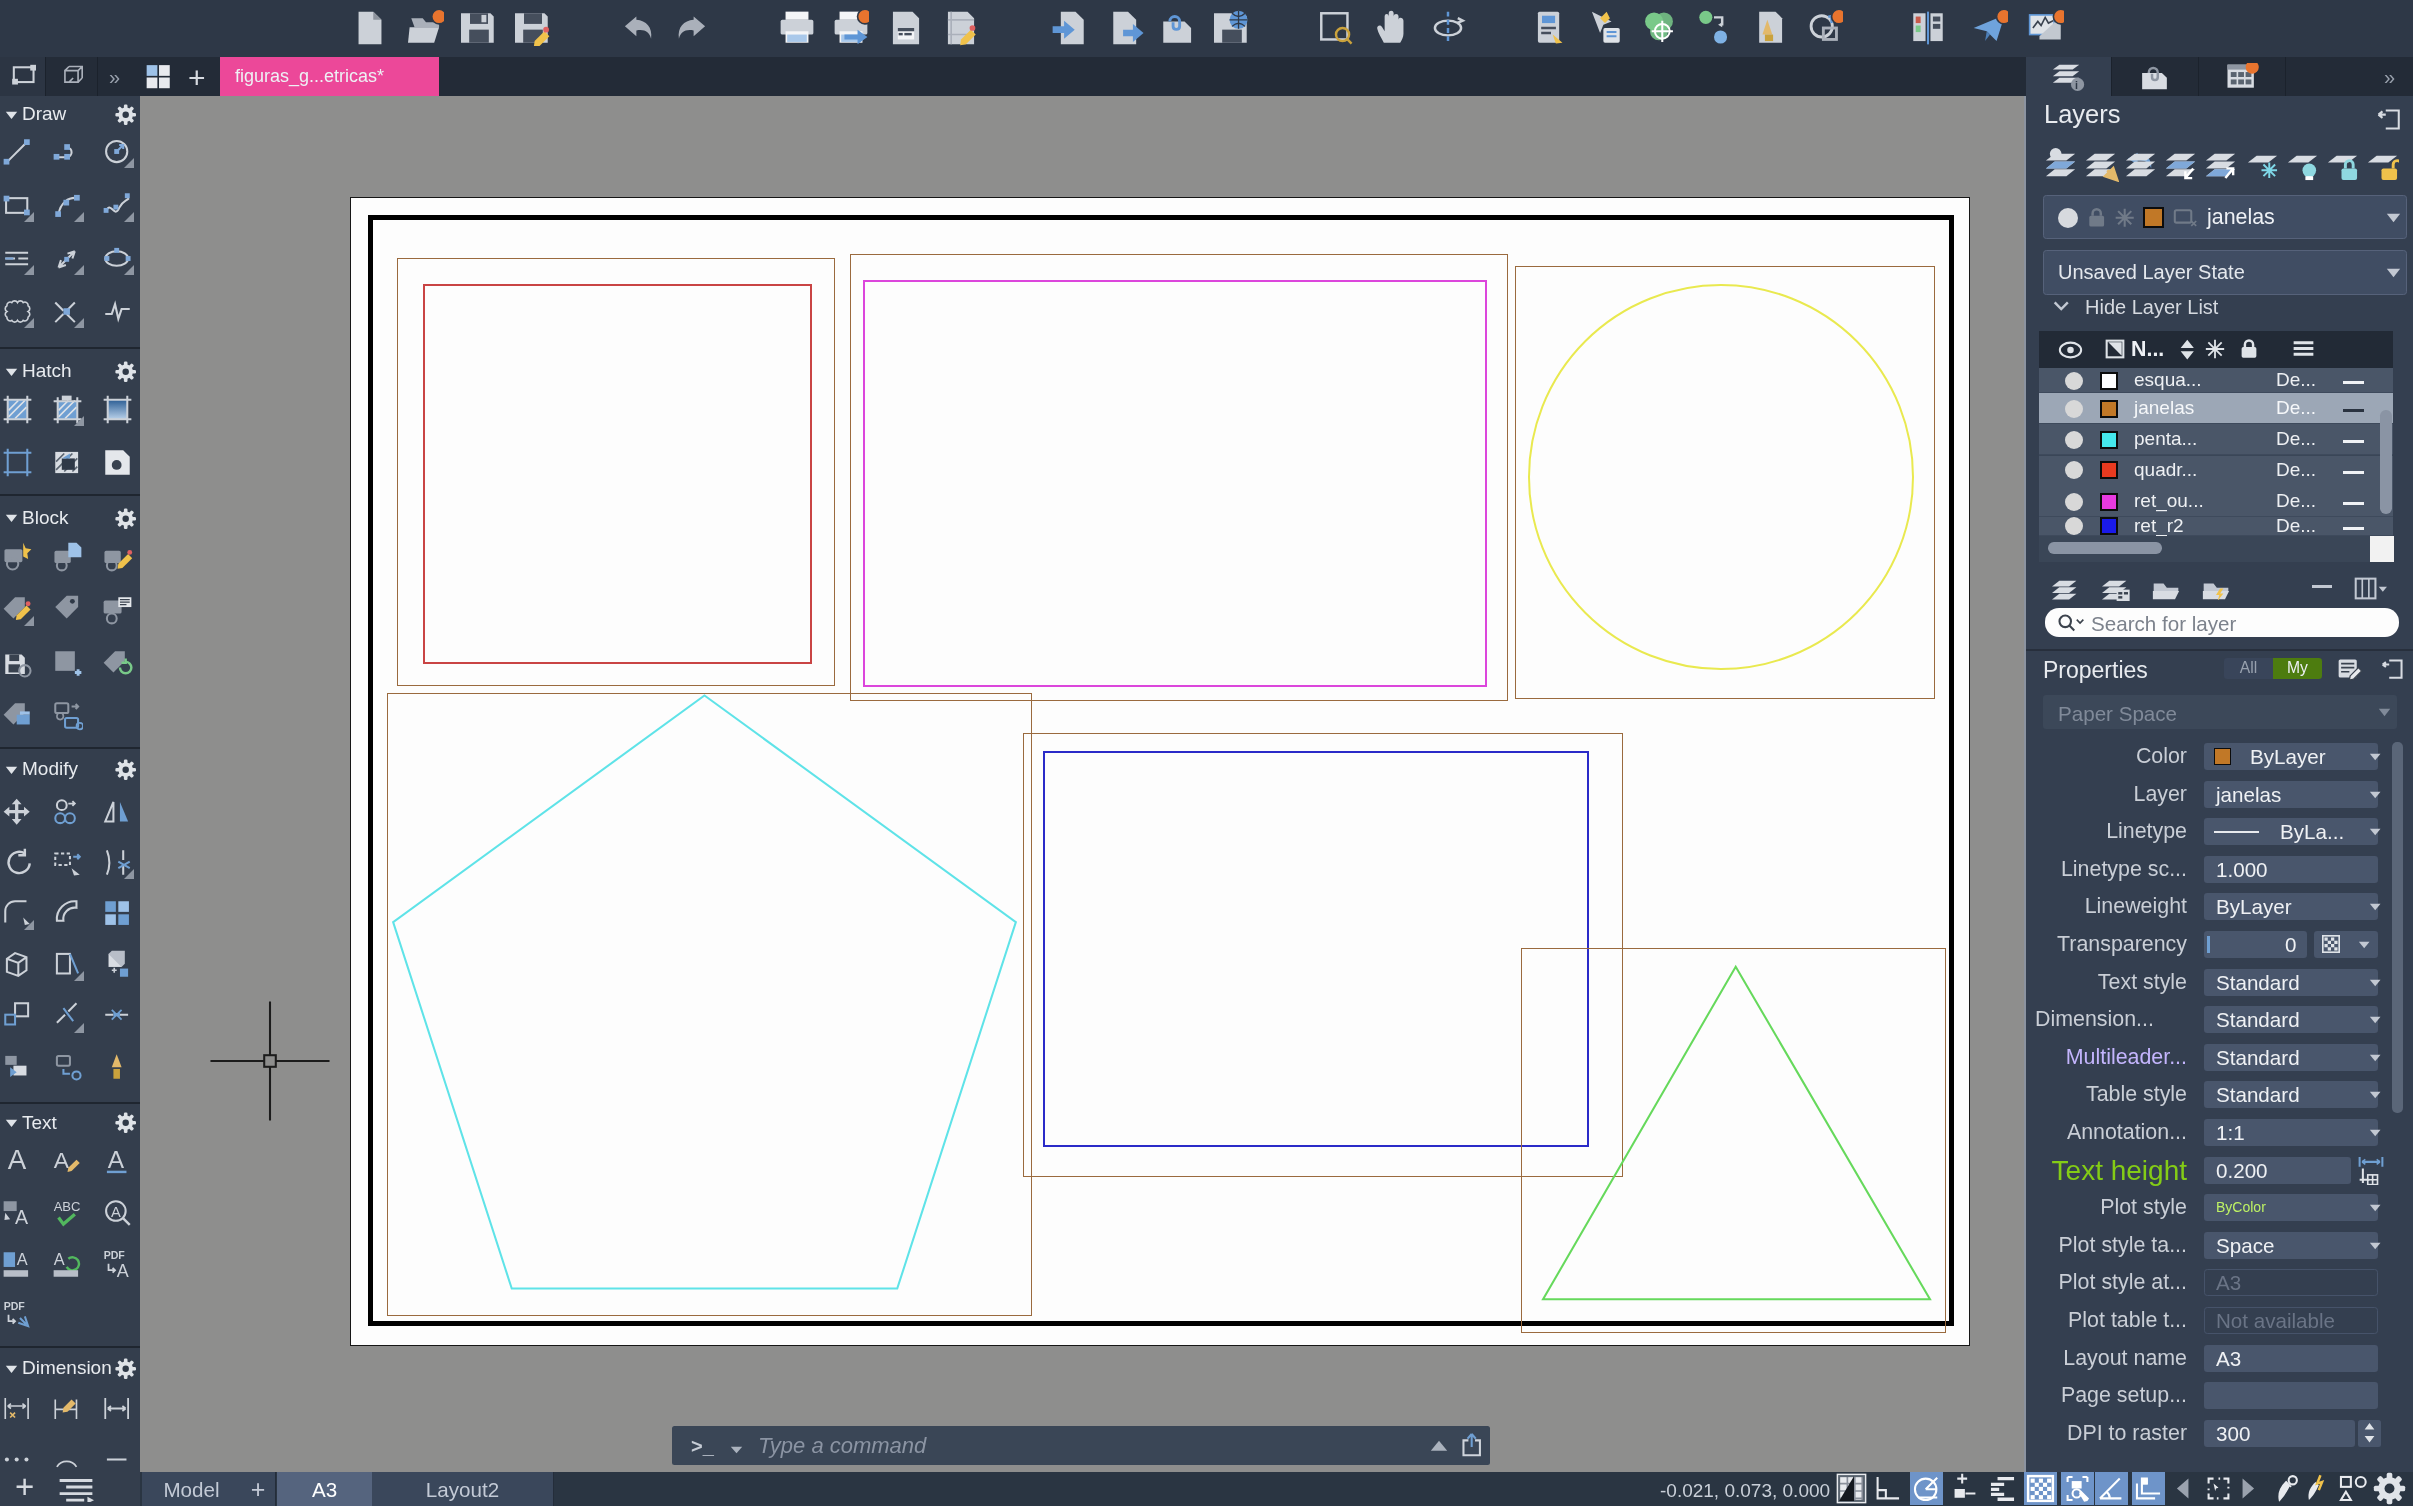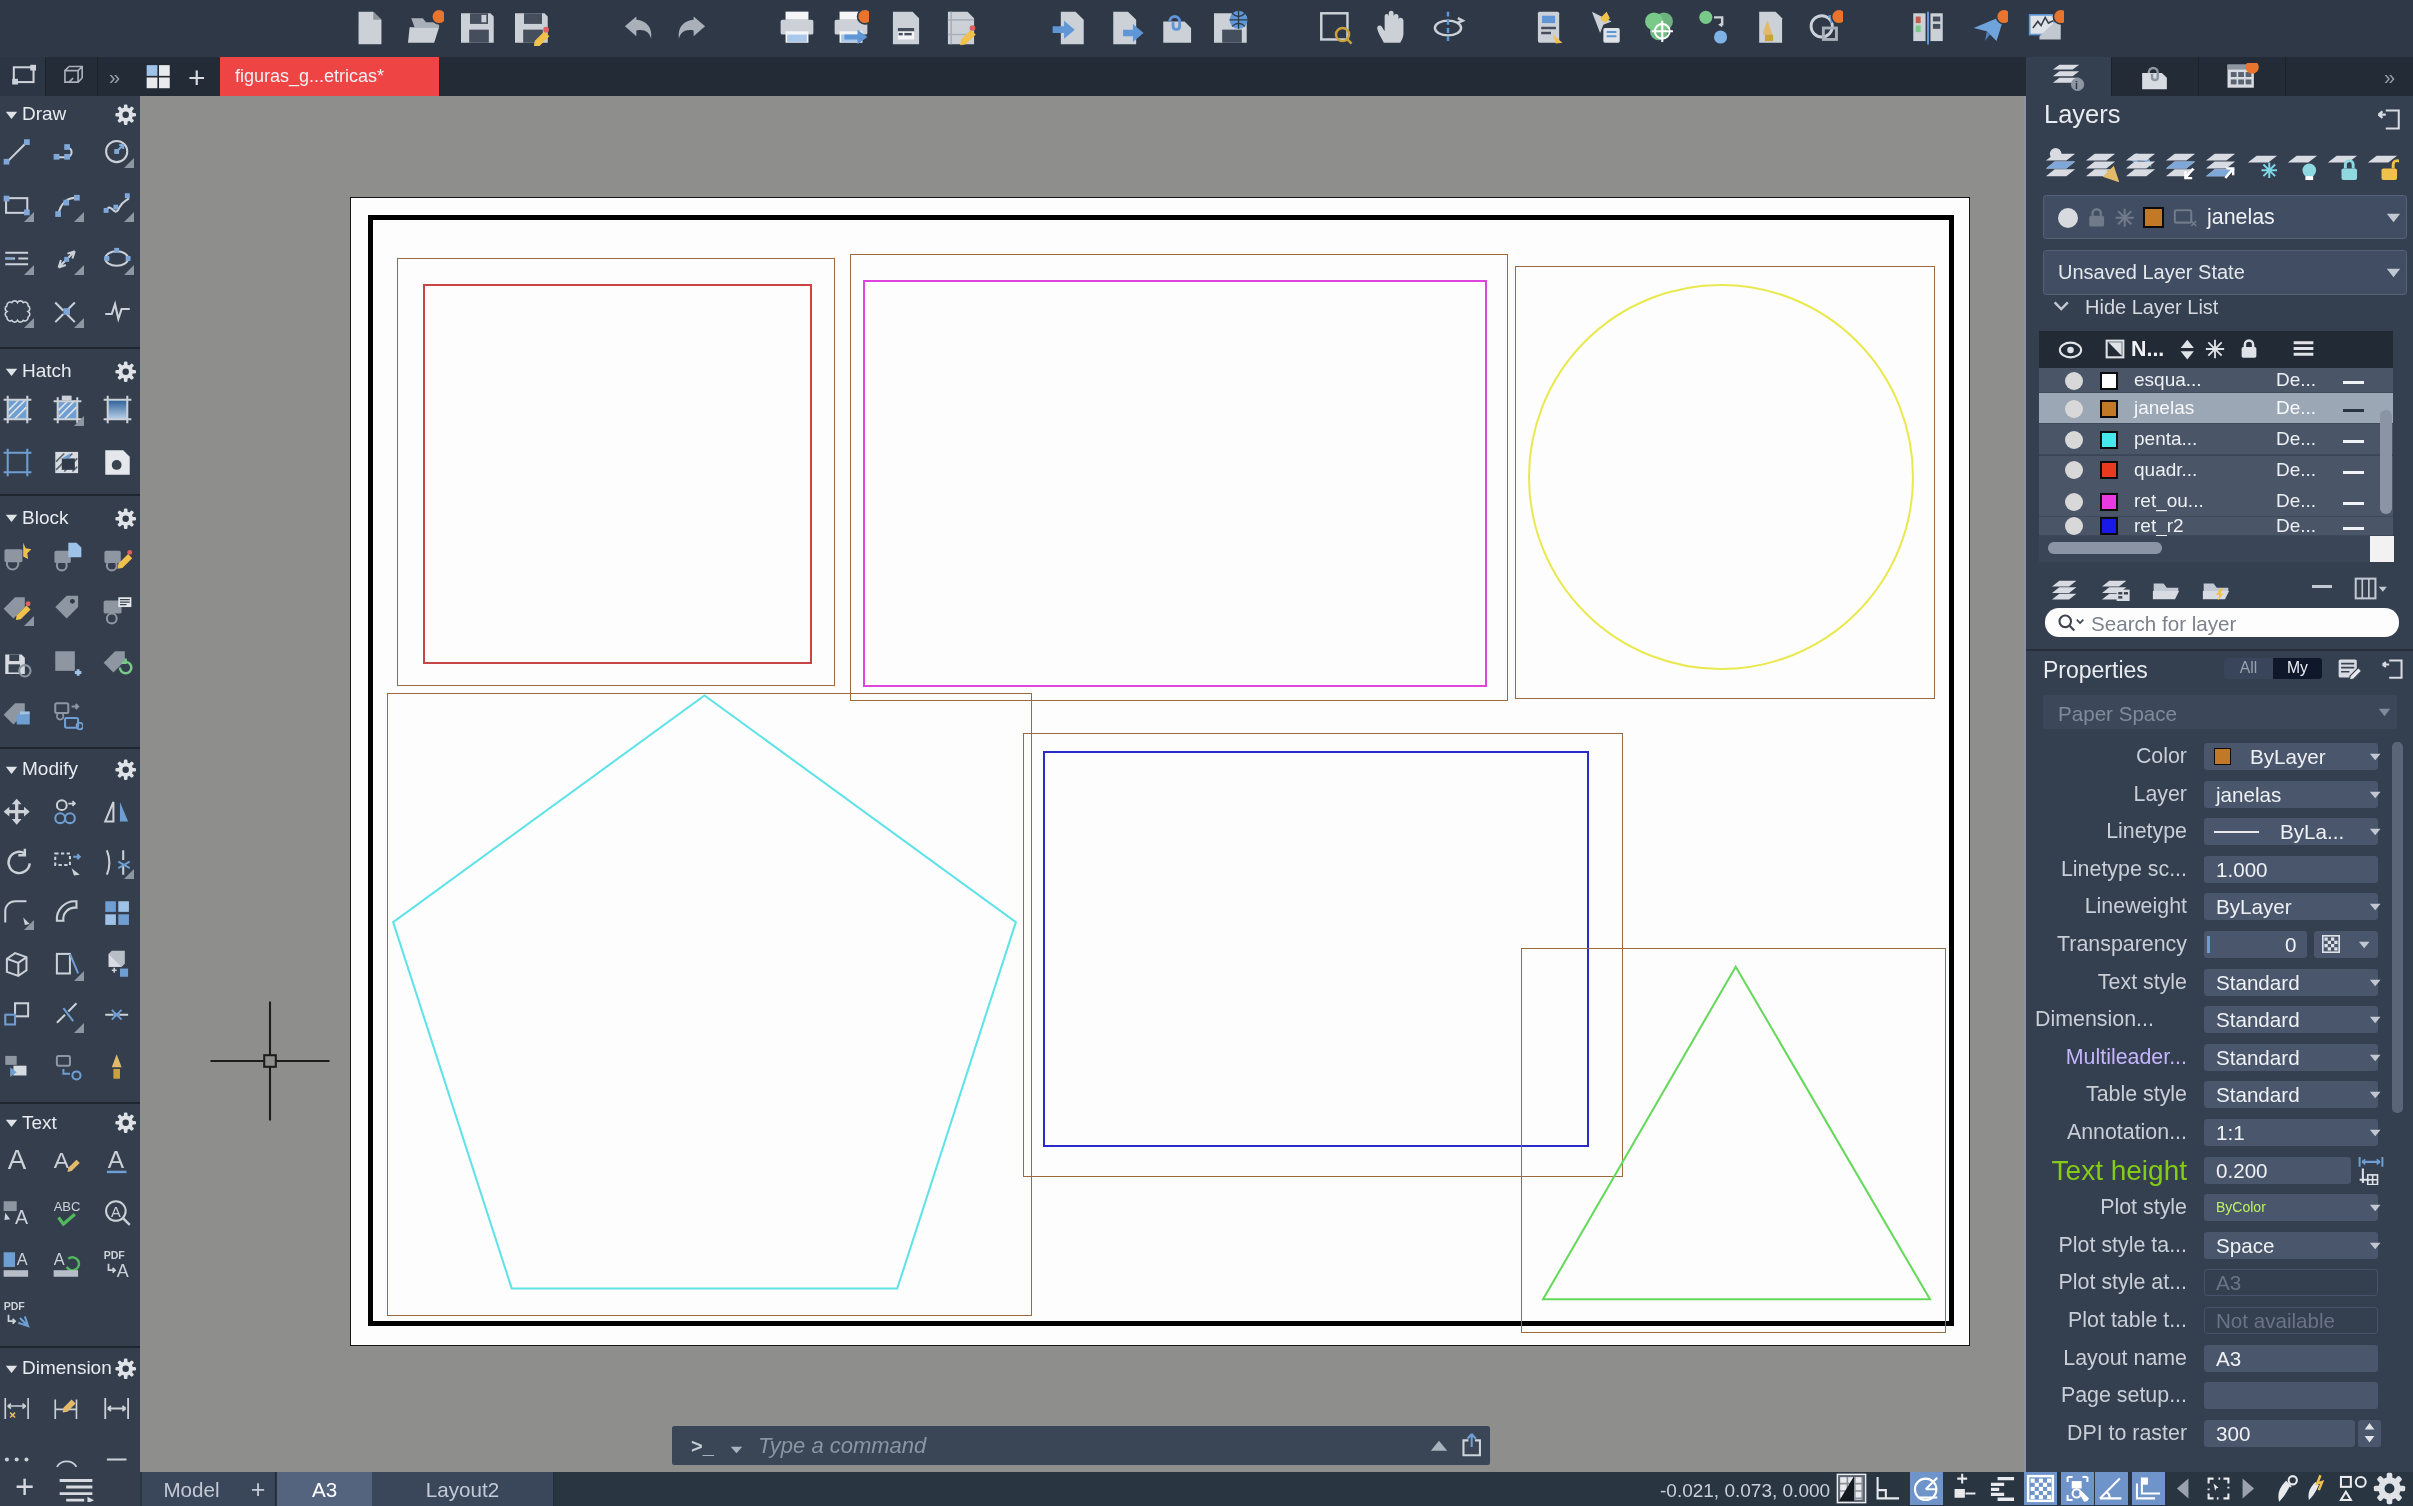"figuras_g...etricas*" div.a { background: #ef4444 -> #ec4899 }
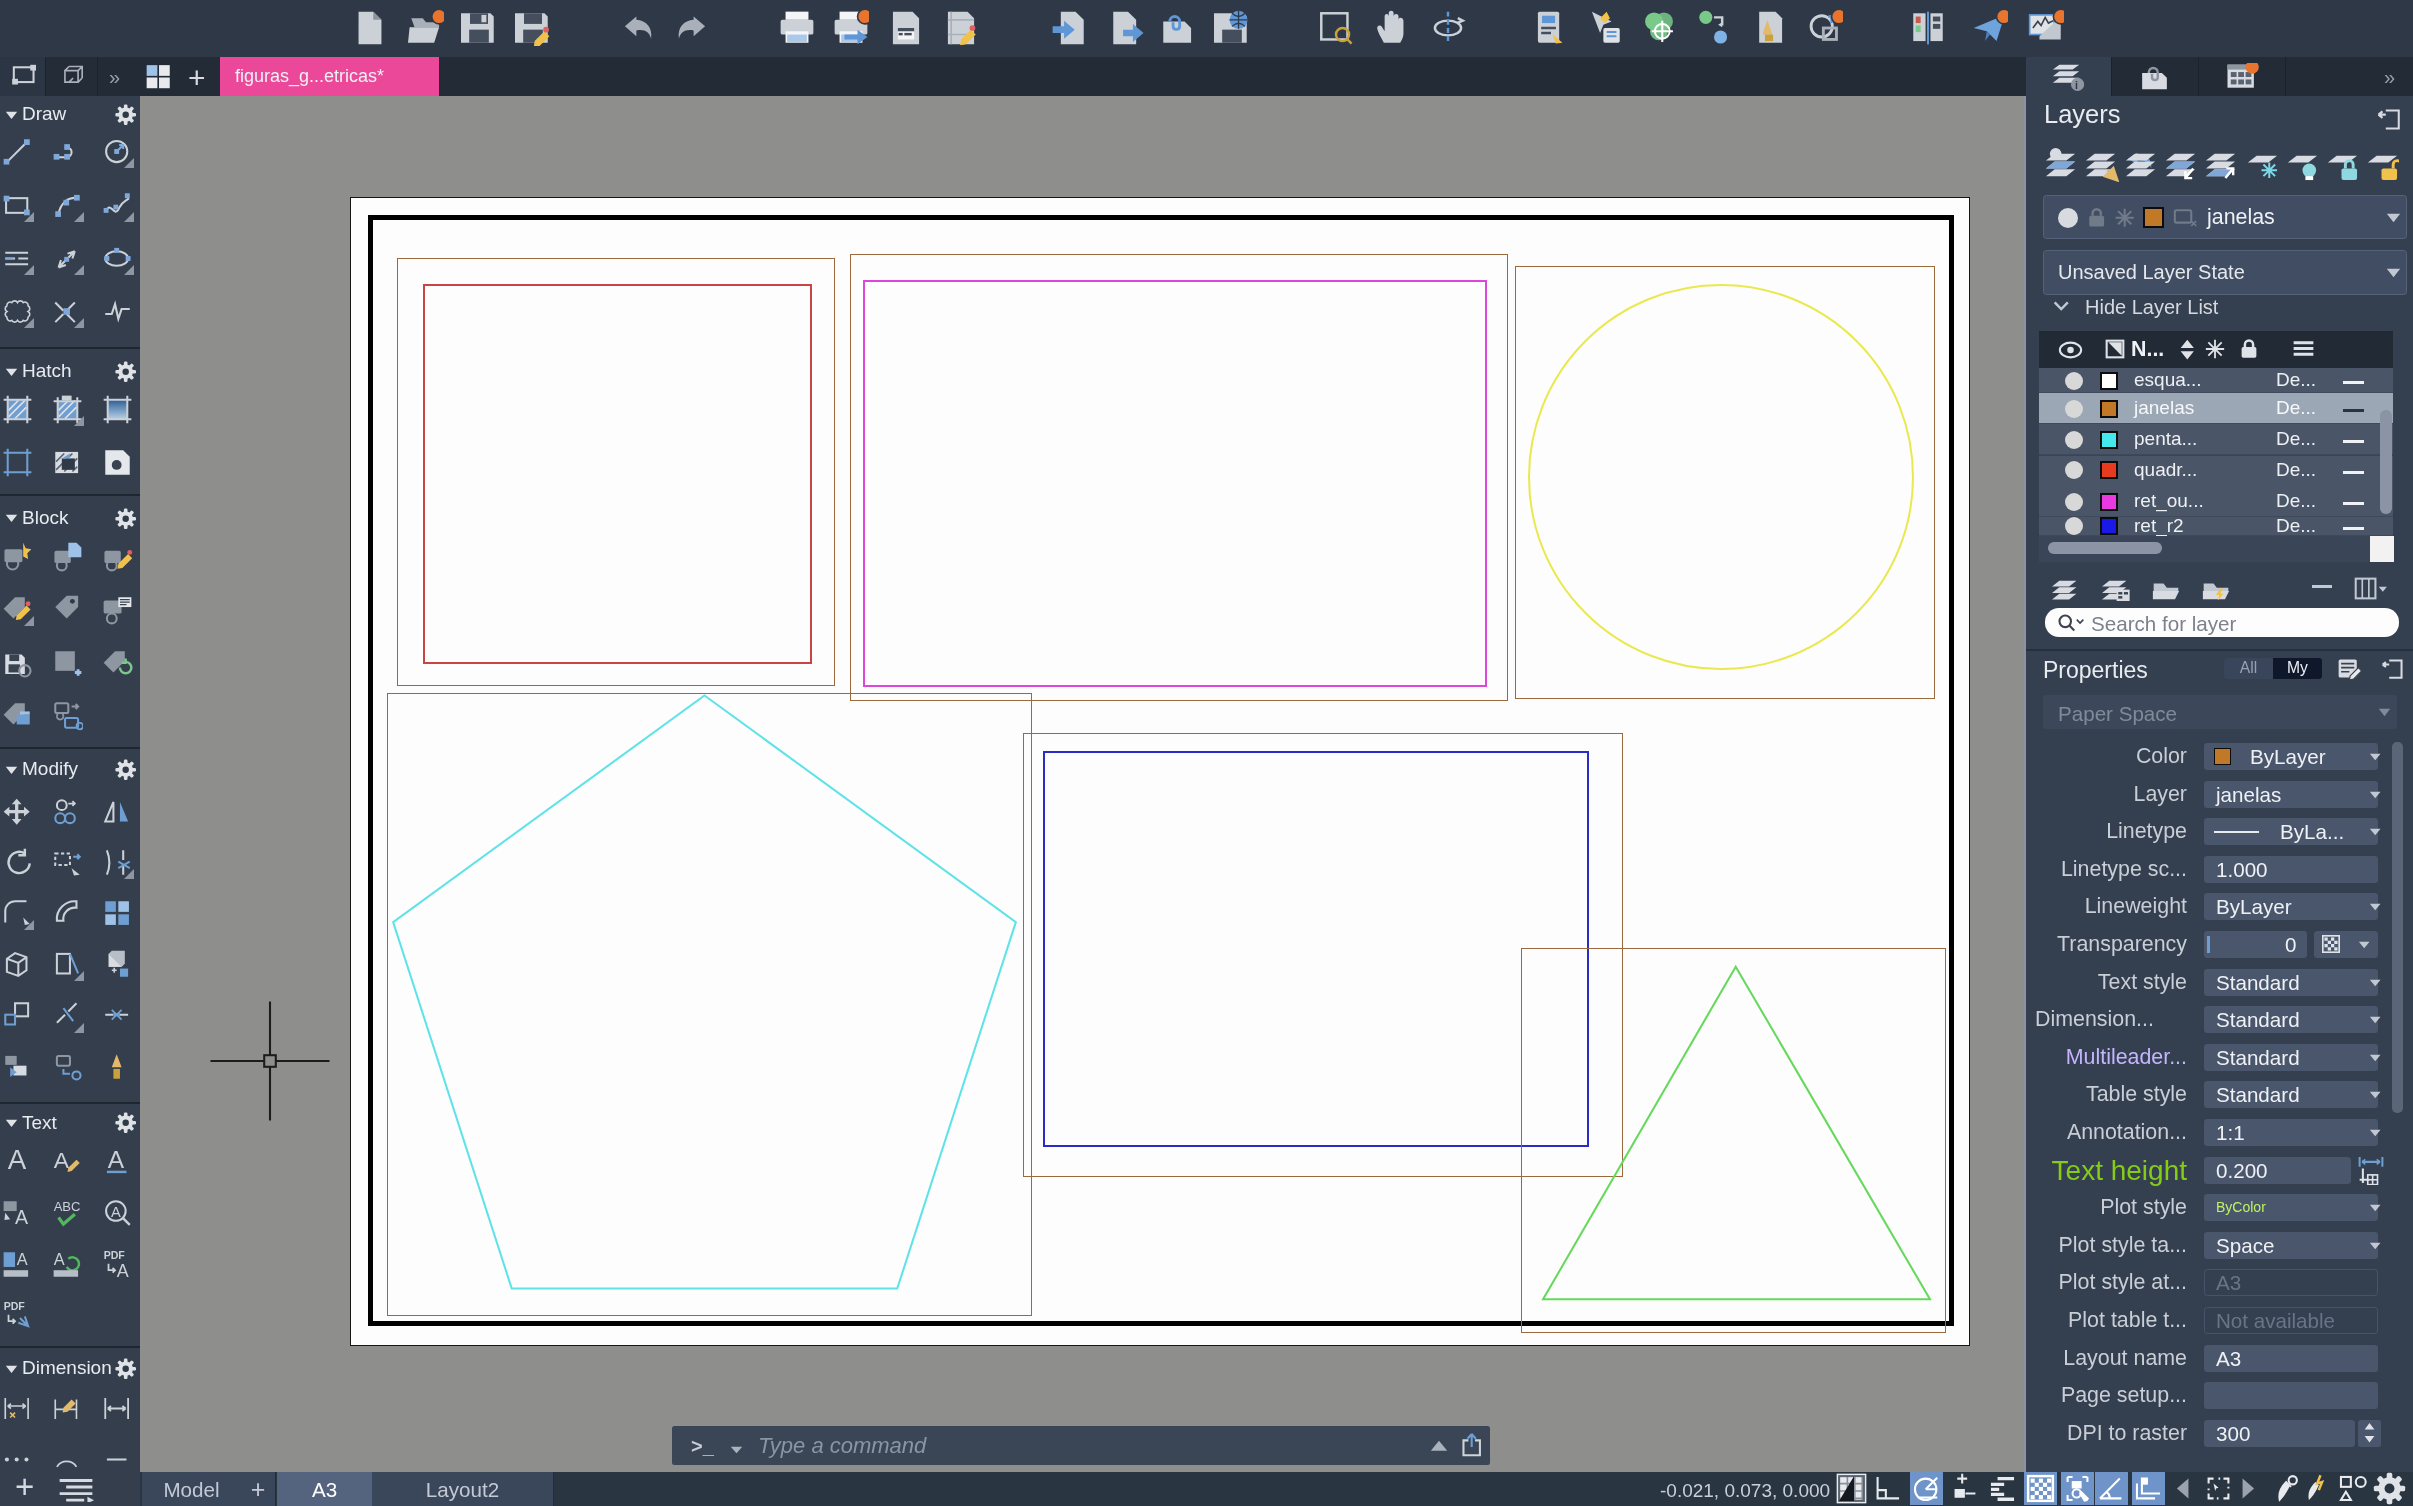"My" div.a { background: #0f172a -> #4d7c0f }
